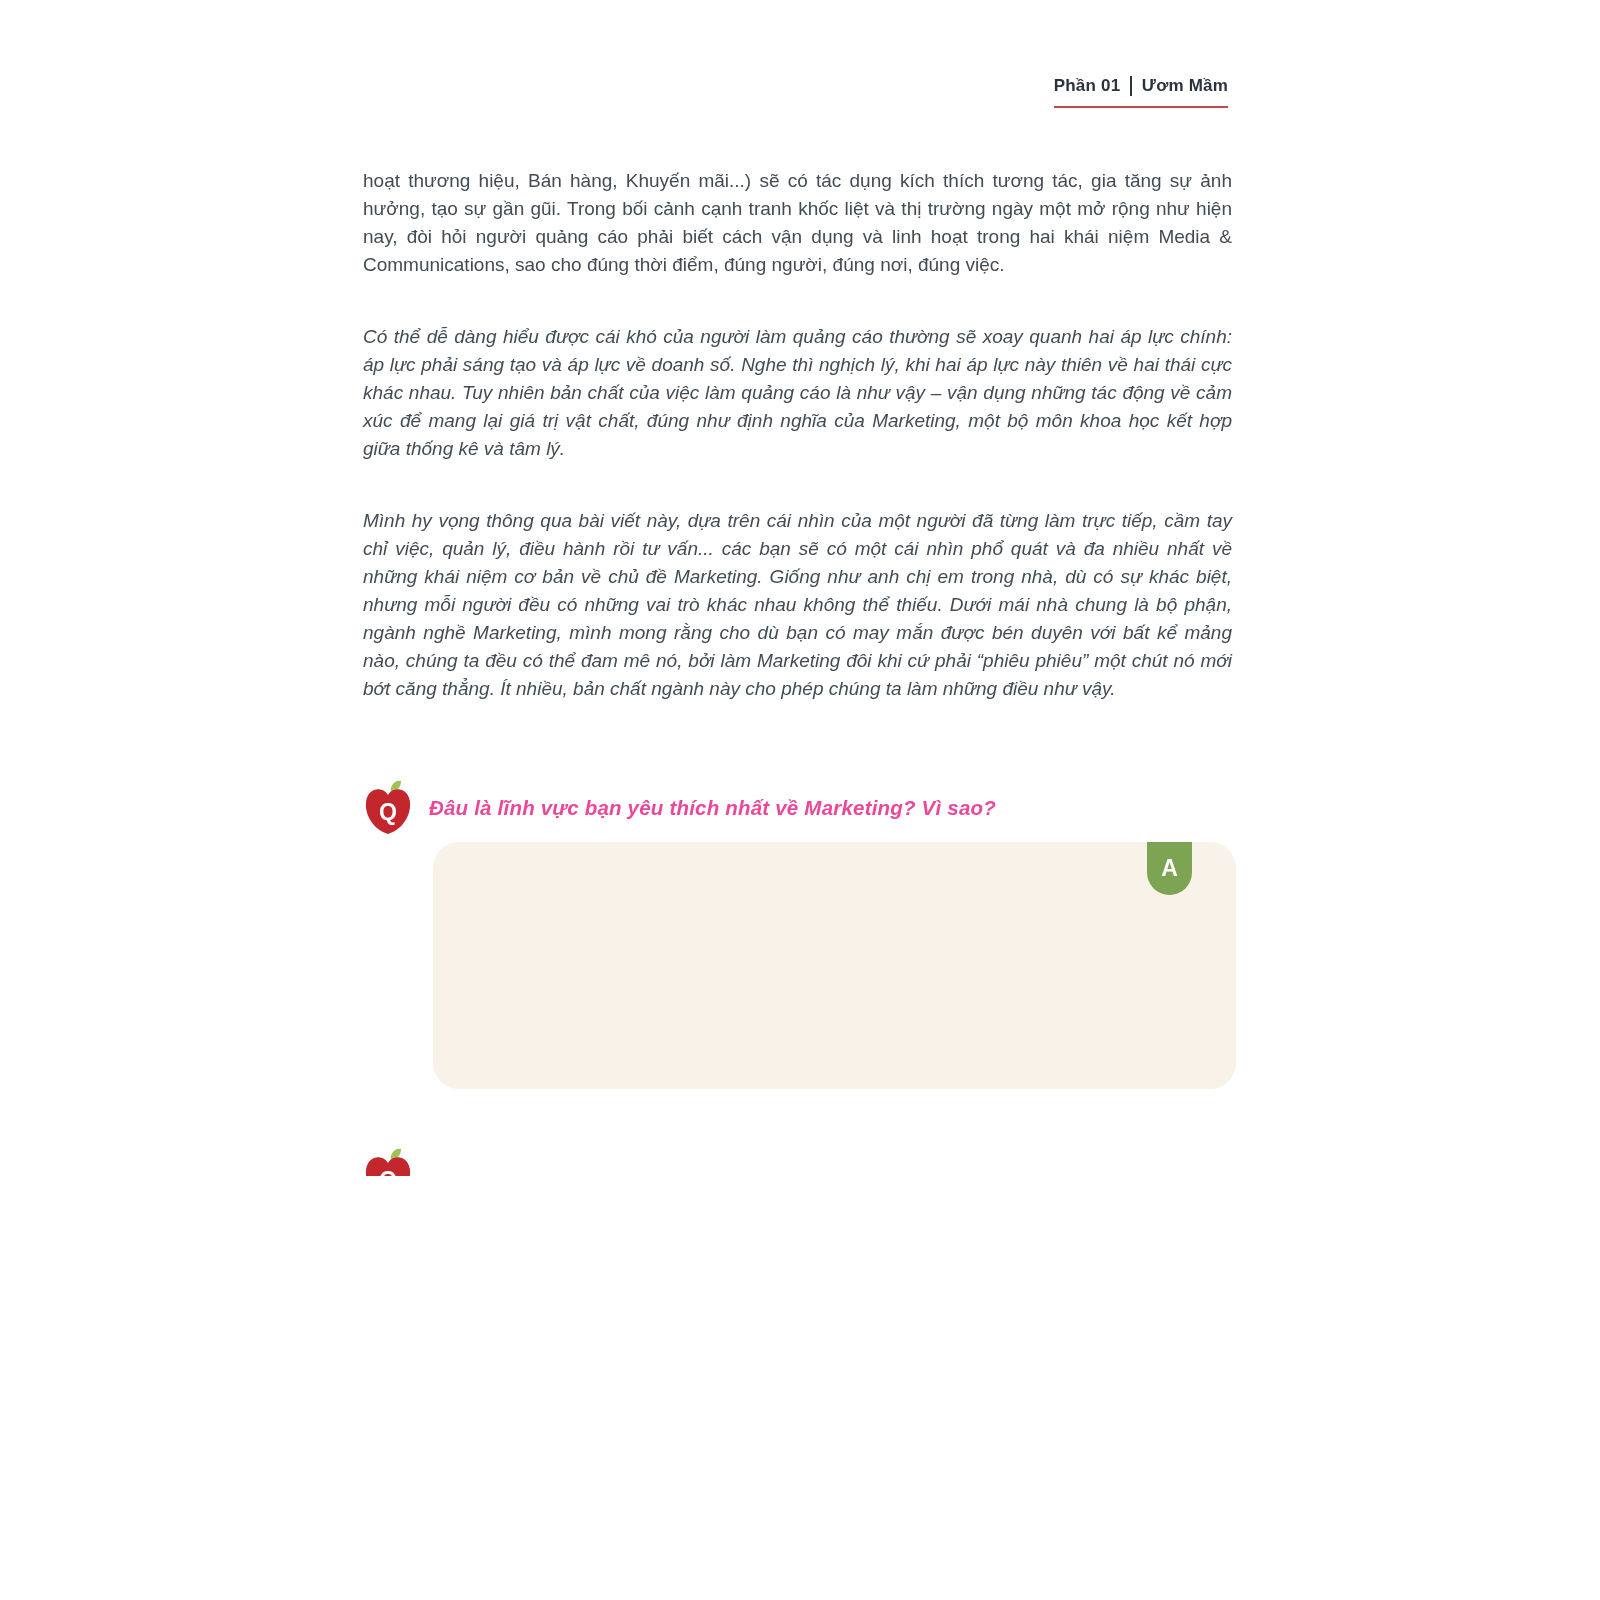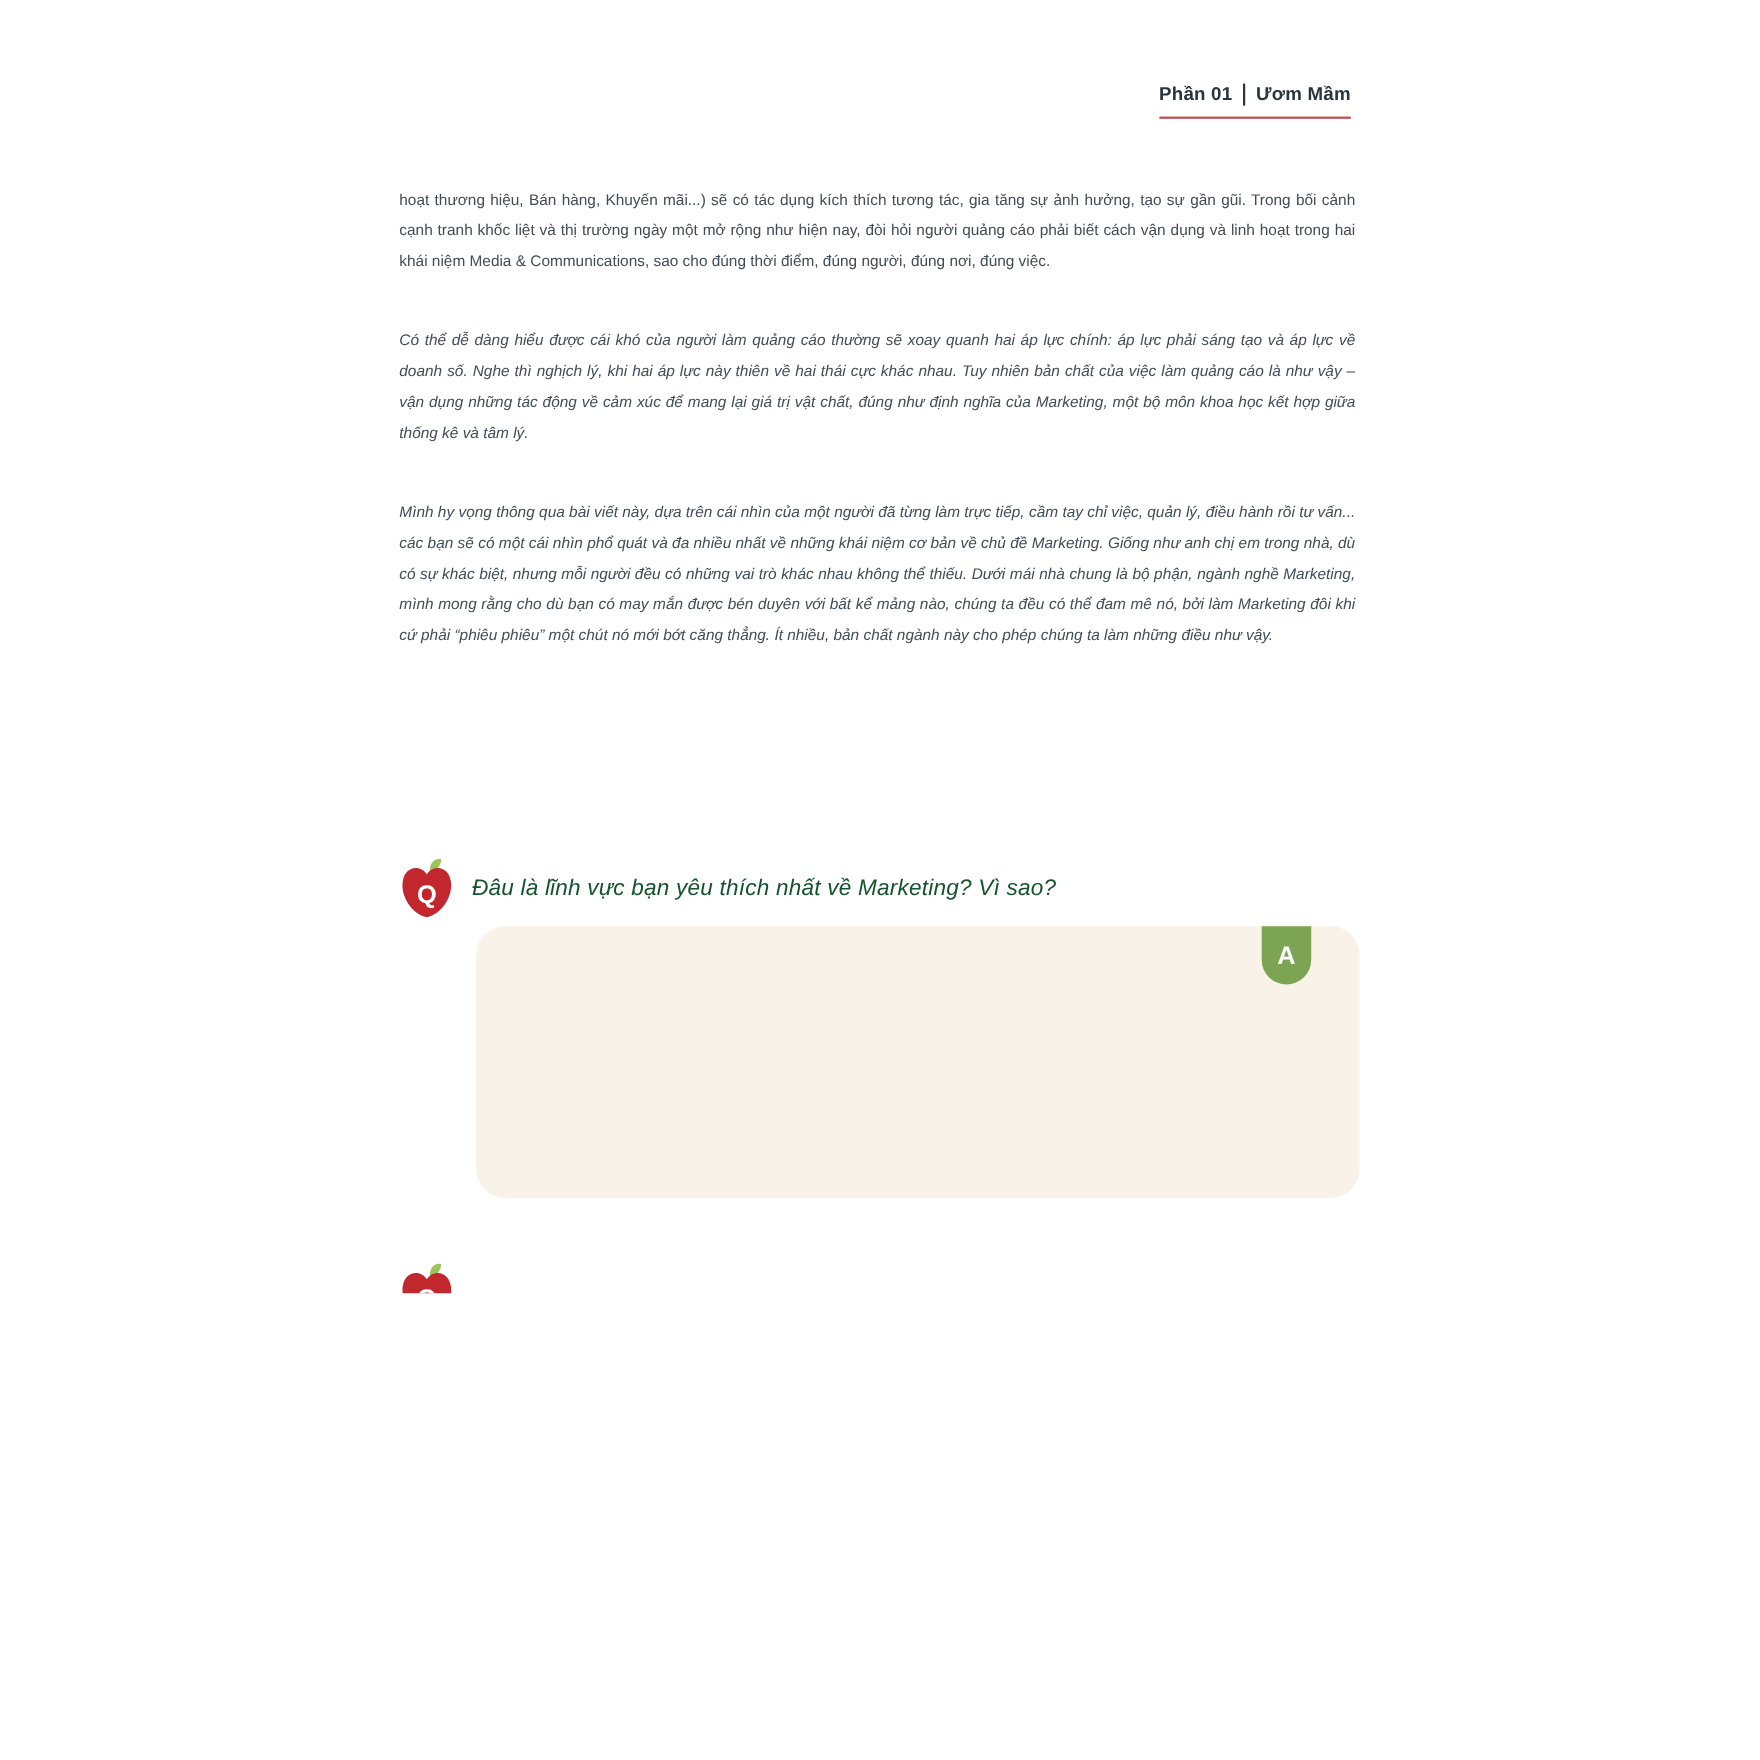"hoạt thương hiệu, Bán hàng," .body-text { font-size: 14px -> 19px }
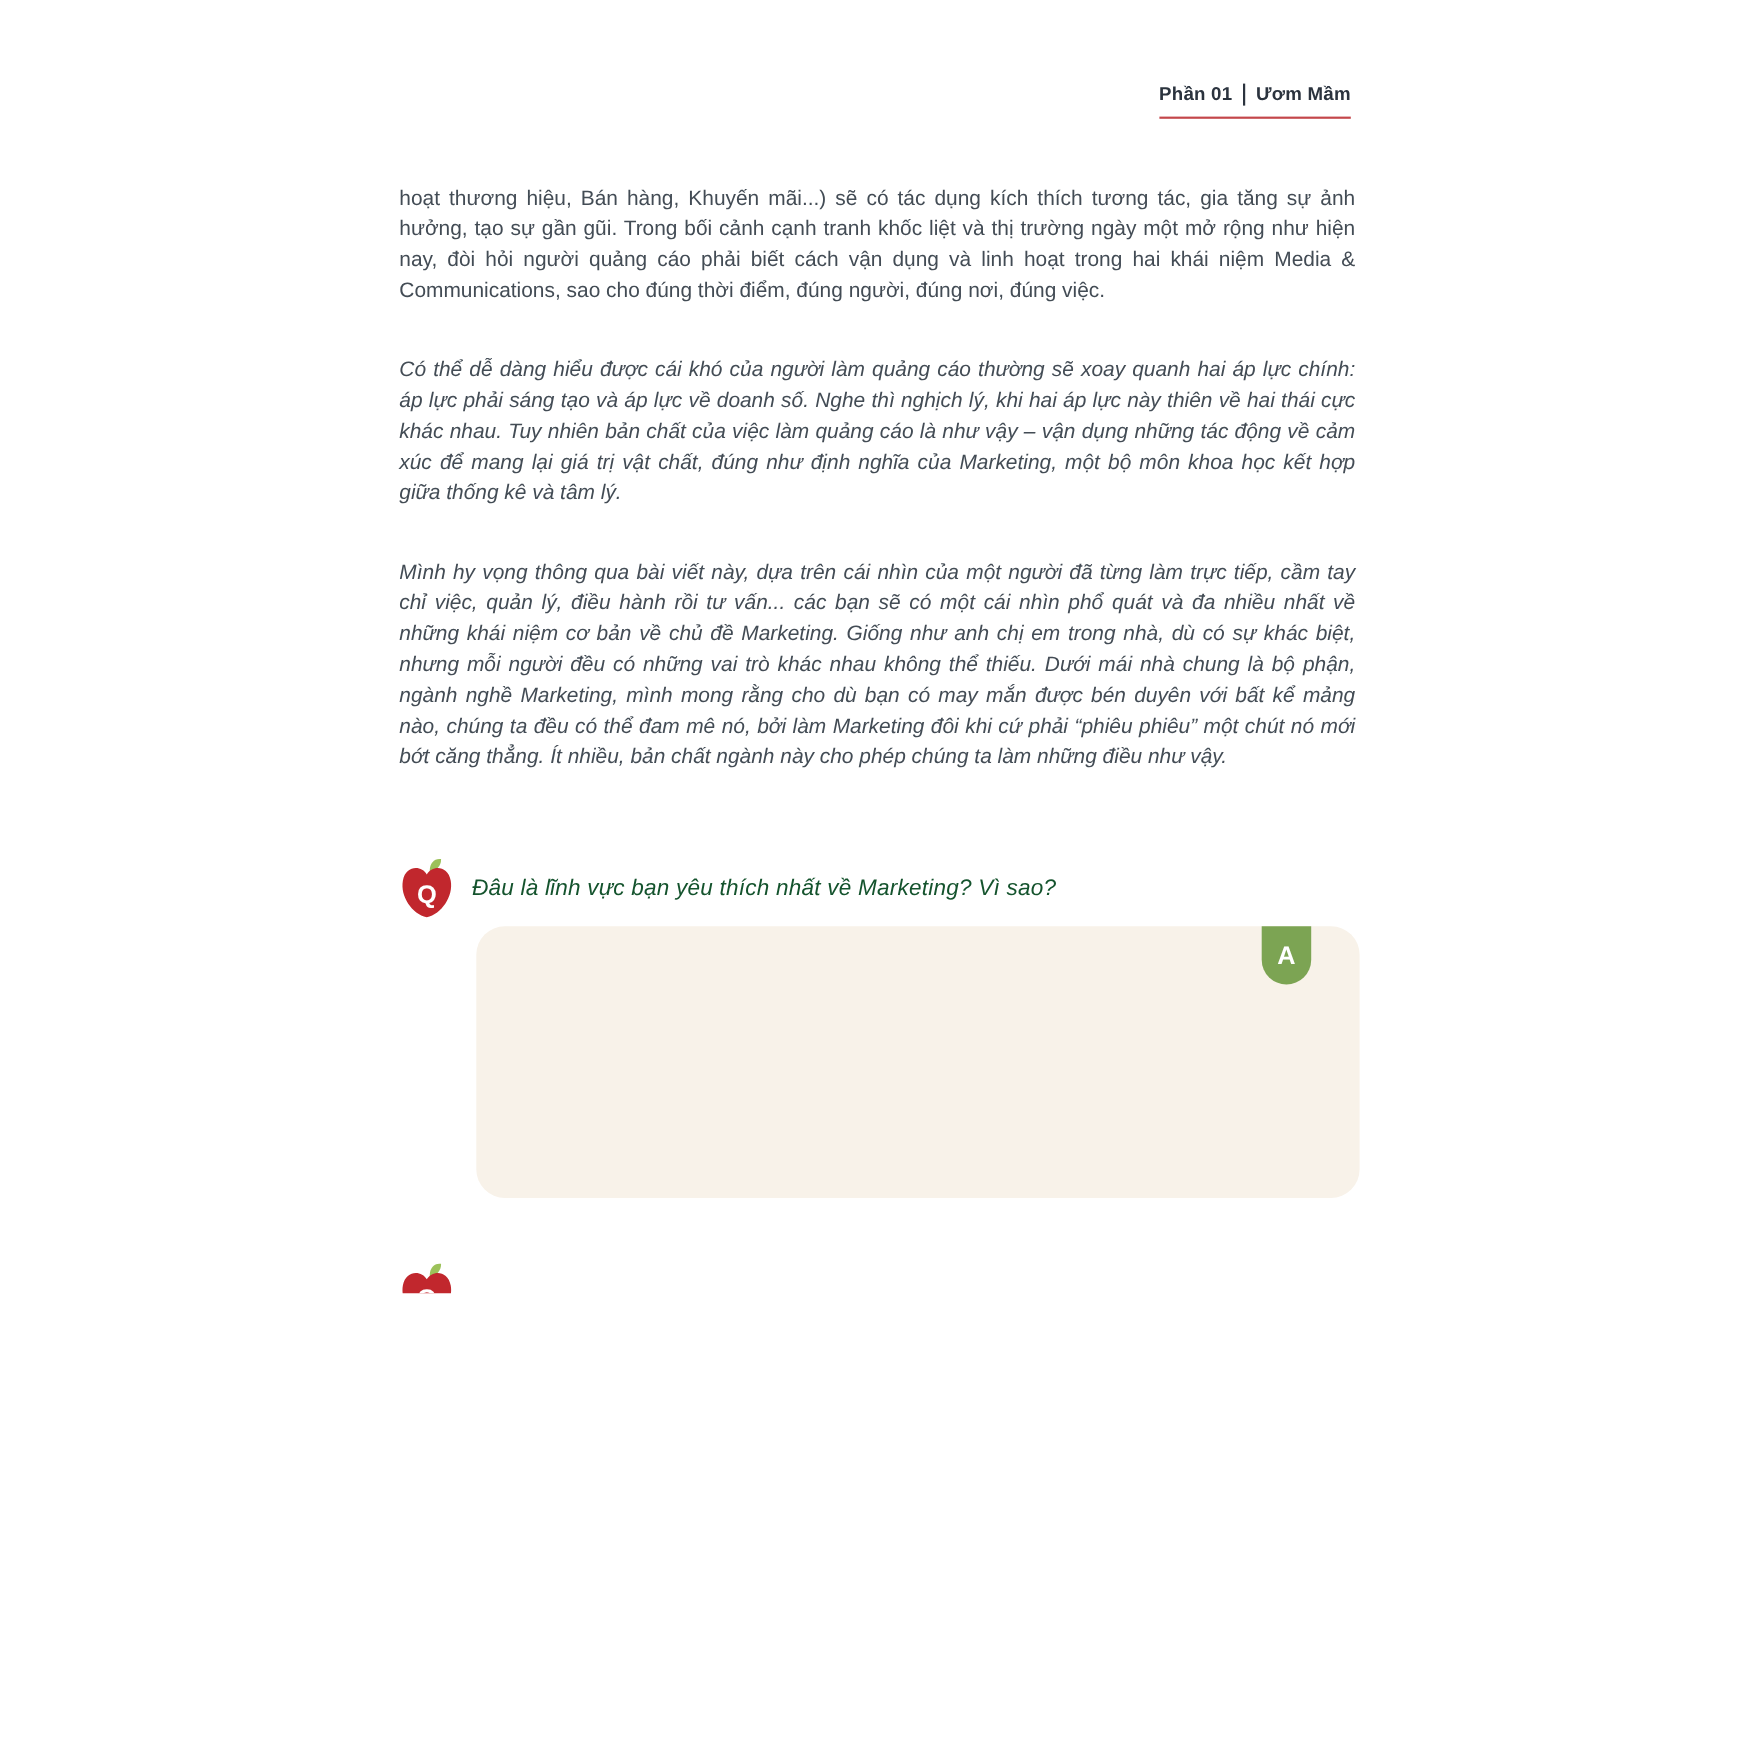"Đâu là lĩnh vực bạn" .q-text { color: #14532d -> #ec4899; font-weight: 400 -> 700 }
